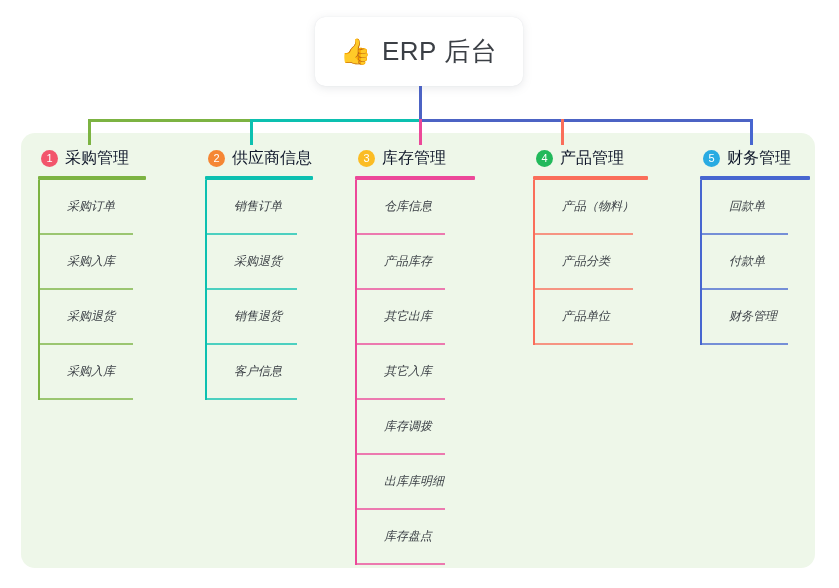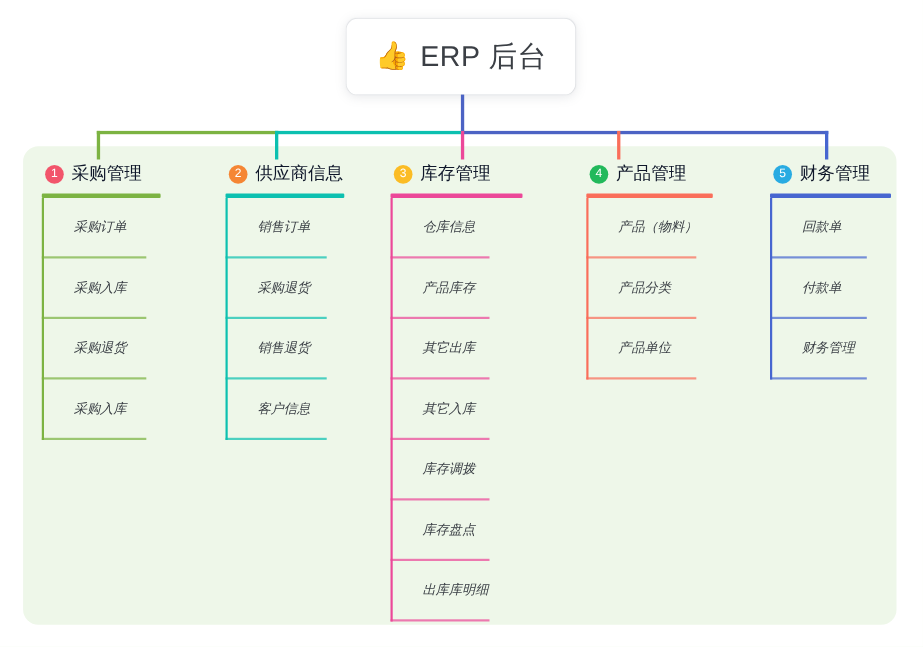"库存盘点" div.sub-item { order: before "出库库明细" -> after "出库库明细" }
